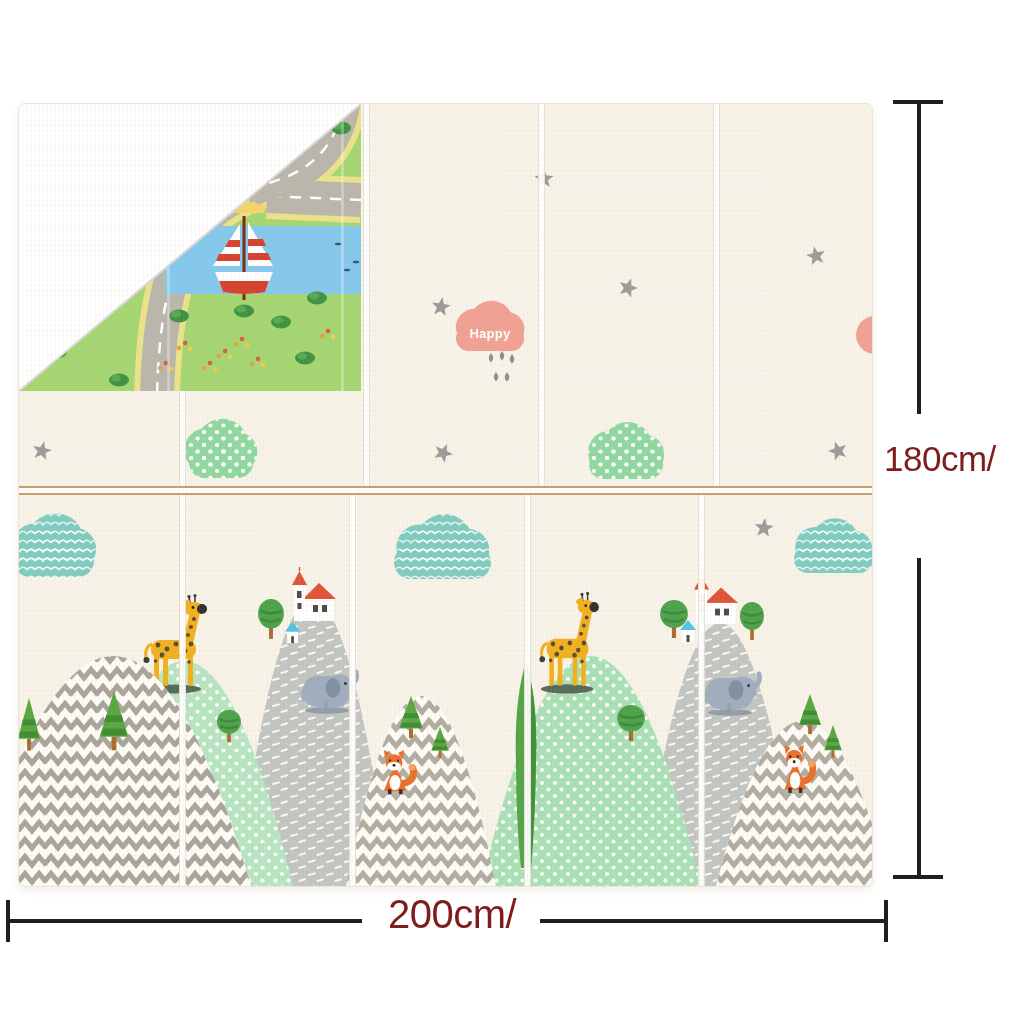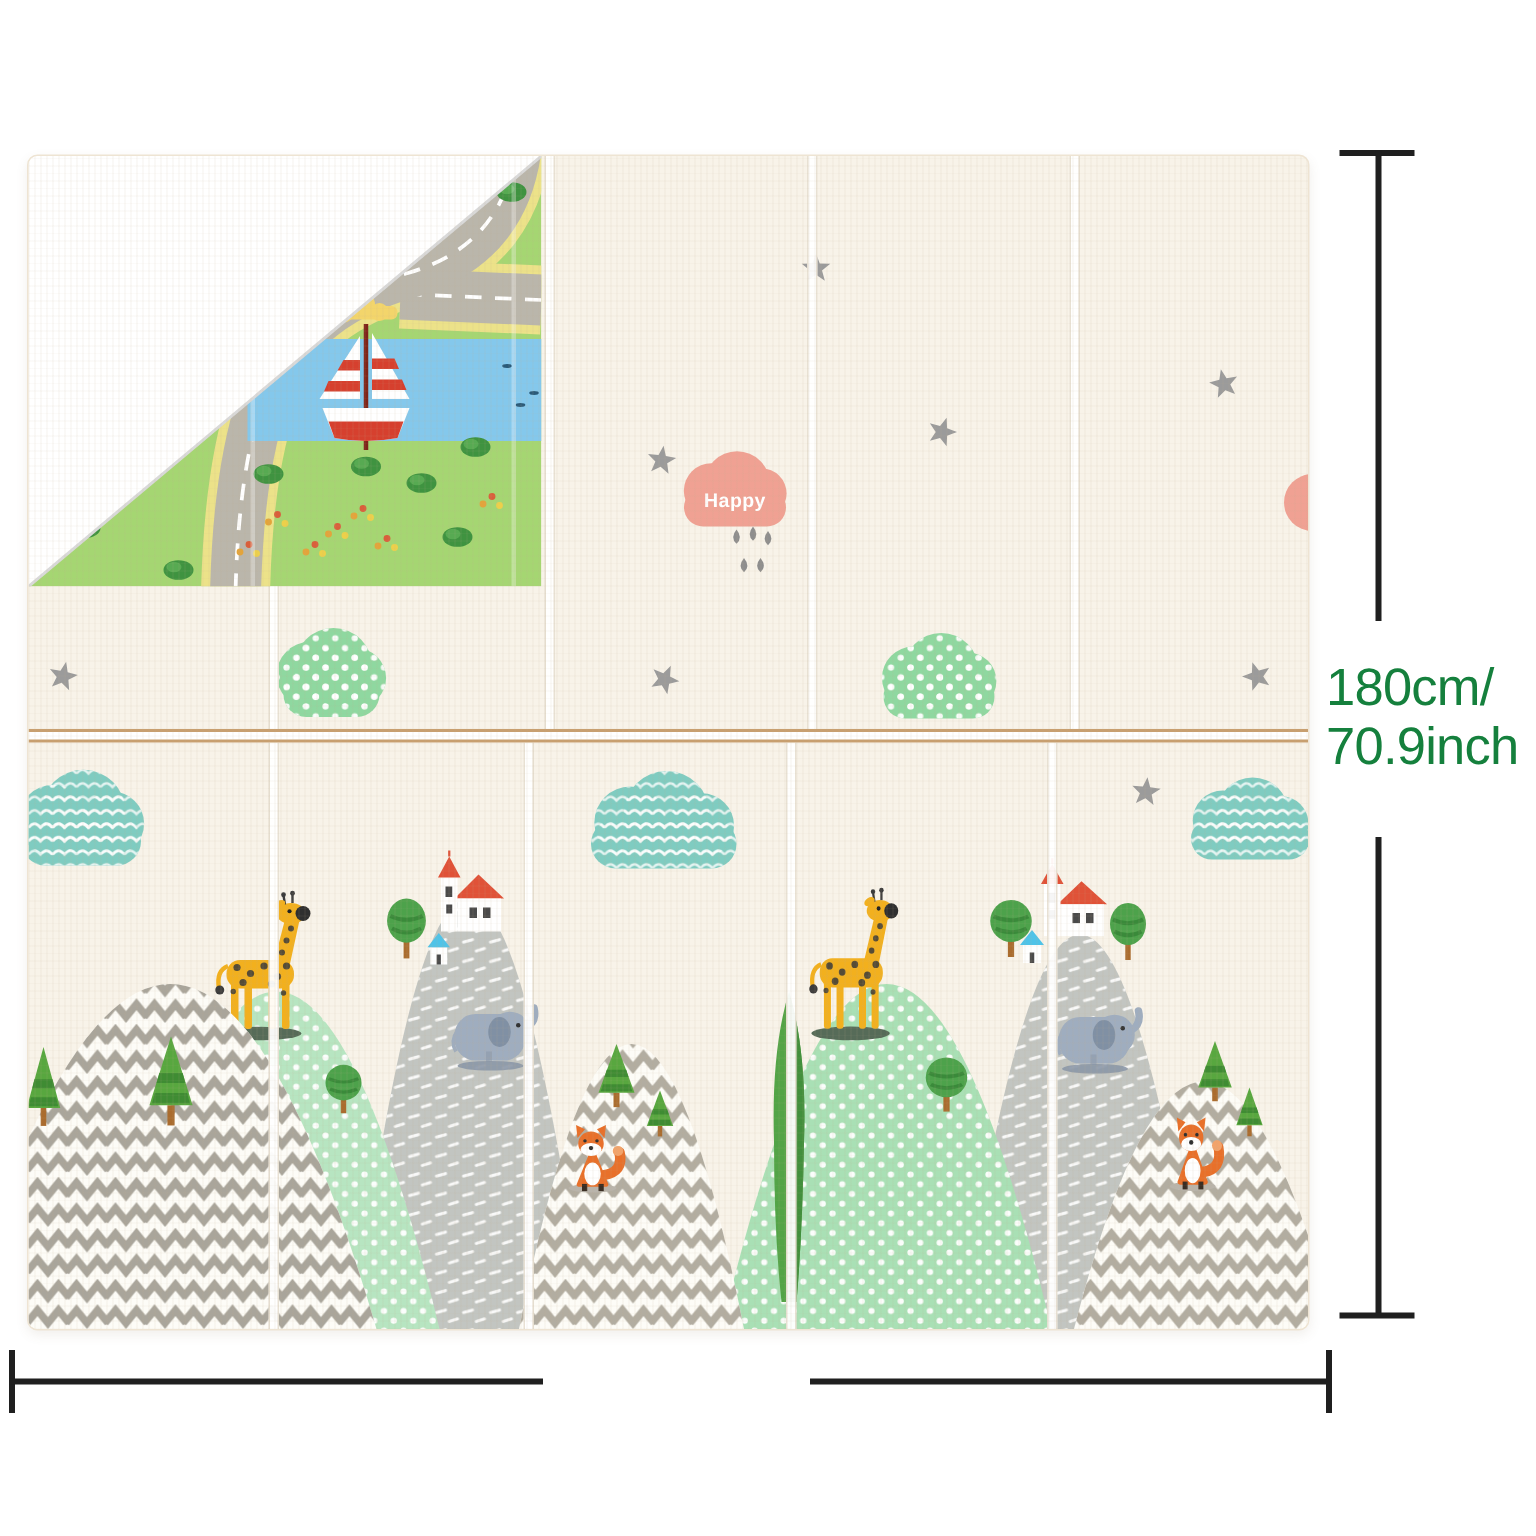"180cm/" .dim-label { color: #15803d -> #7f1d1d }
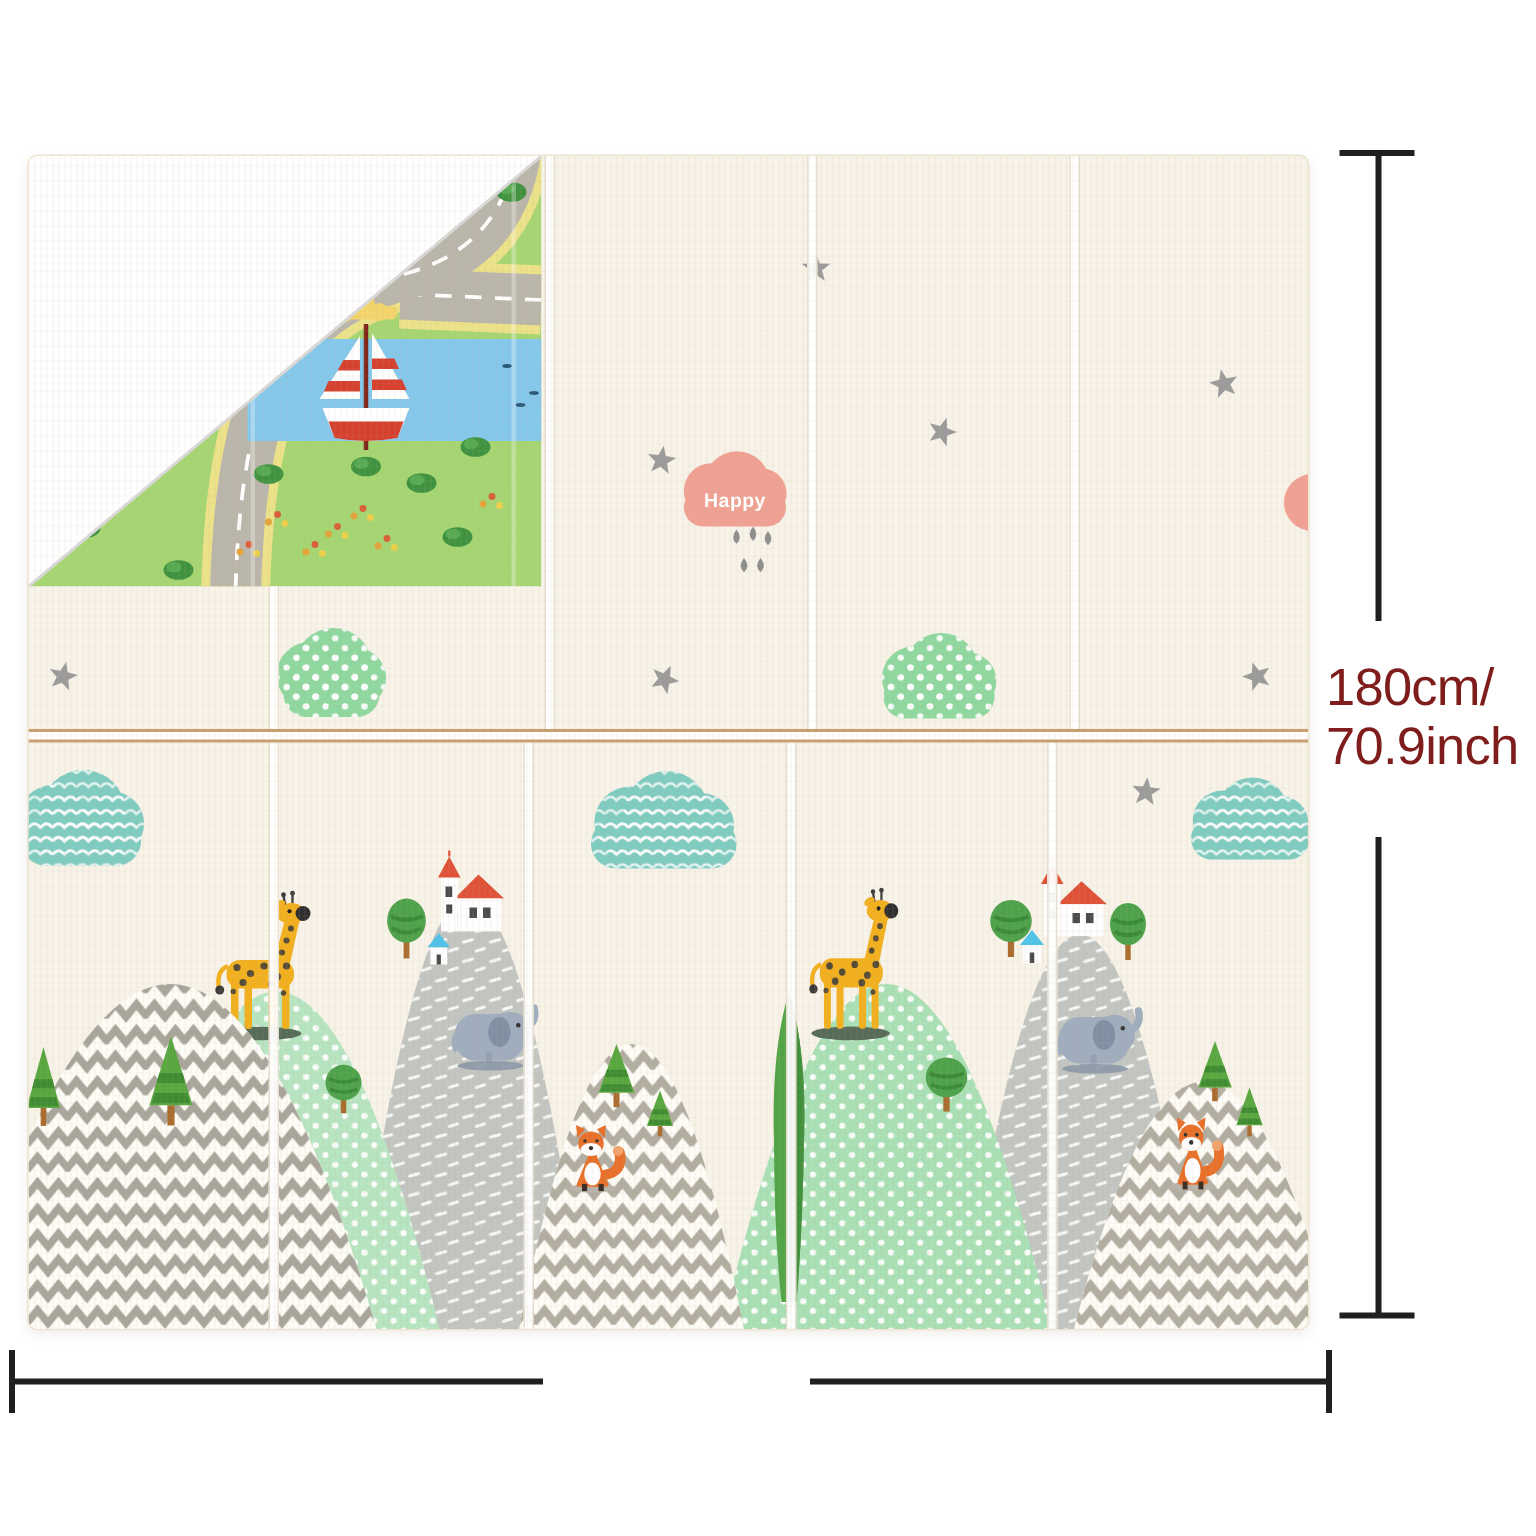"70.9inch" div { html: <div>70.9inch</div> -> none }
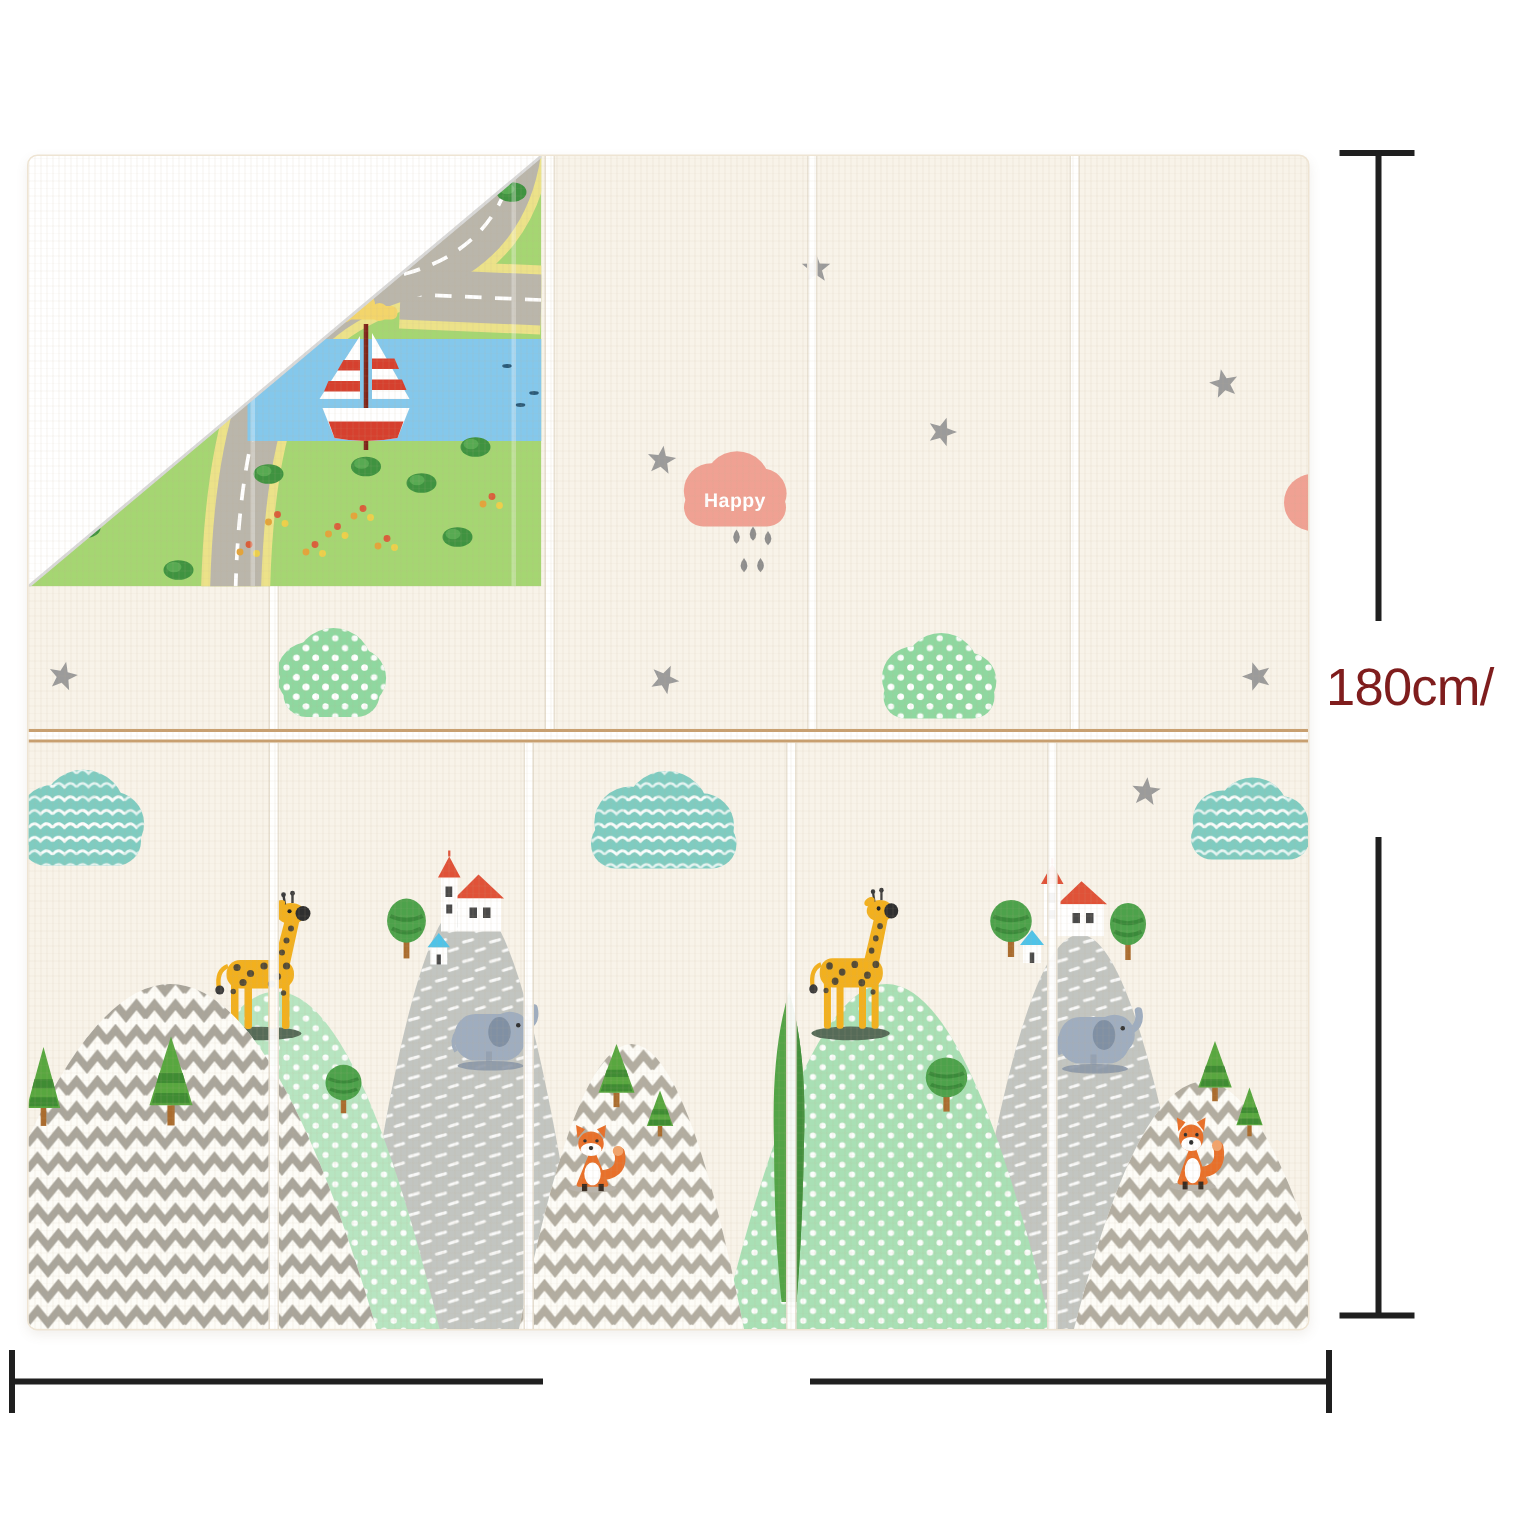"200cm/" div { html: none -> <div>200cm/</div> }
